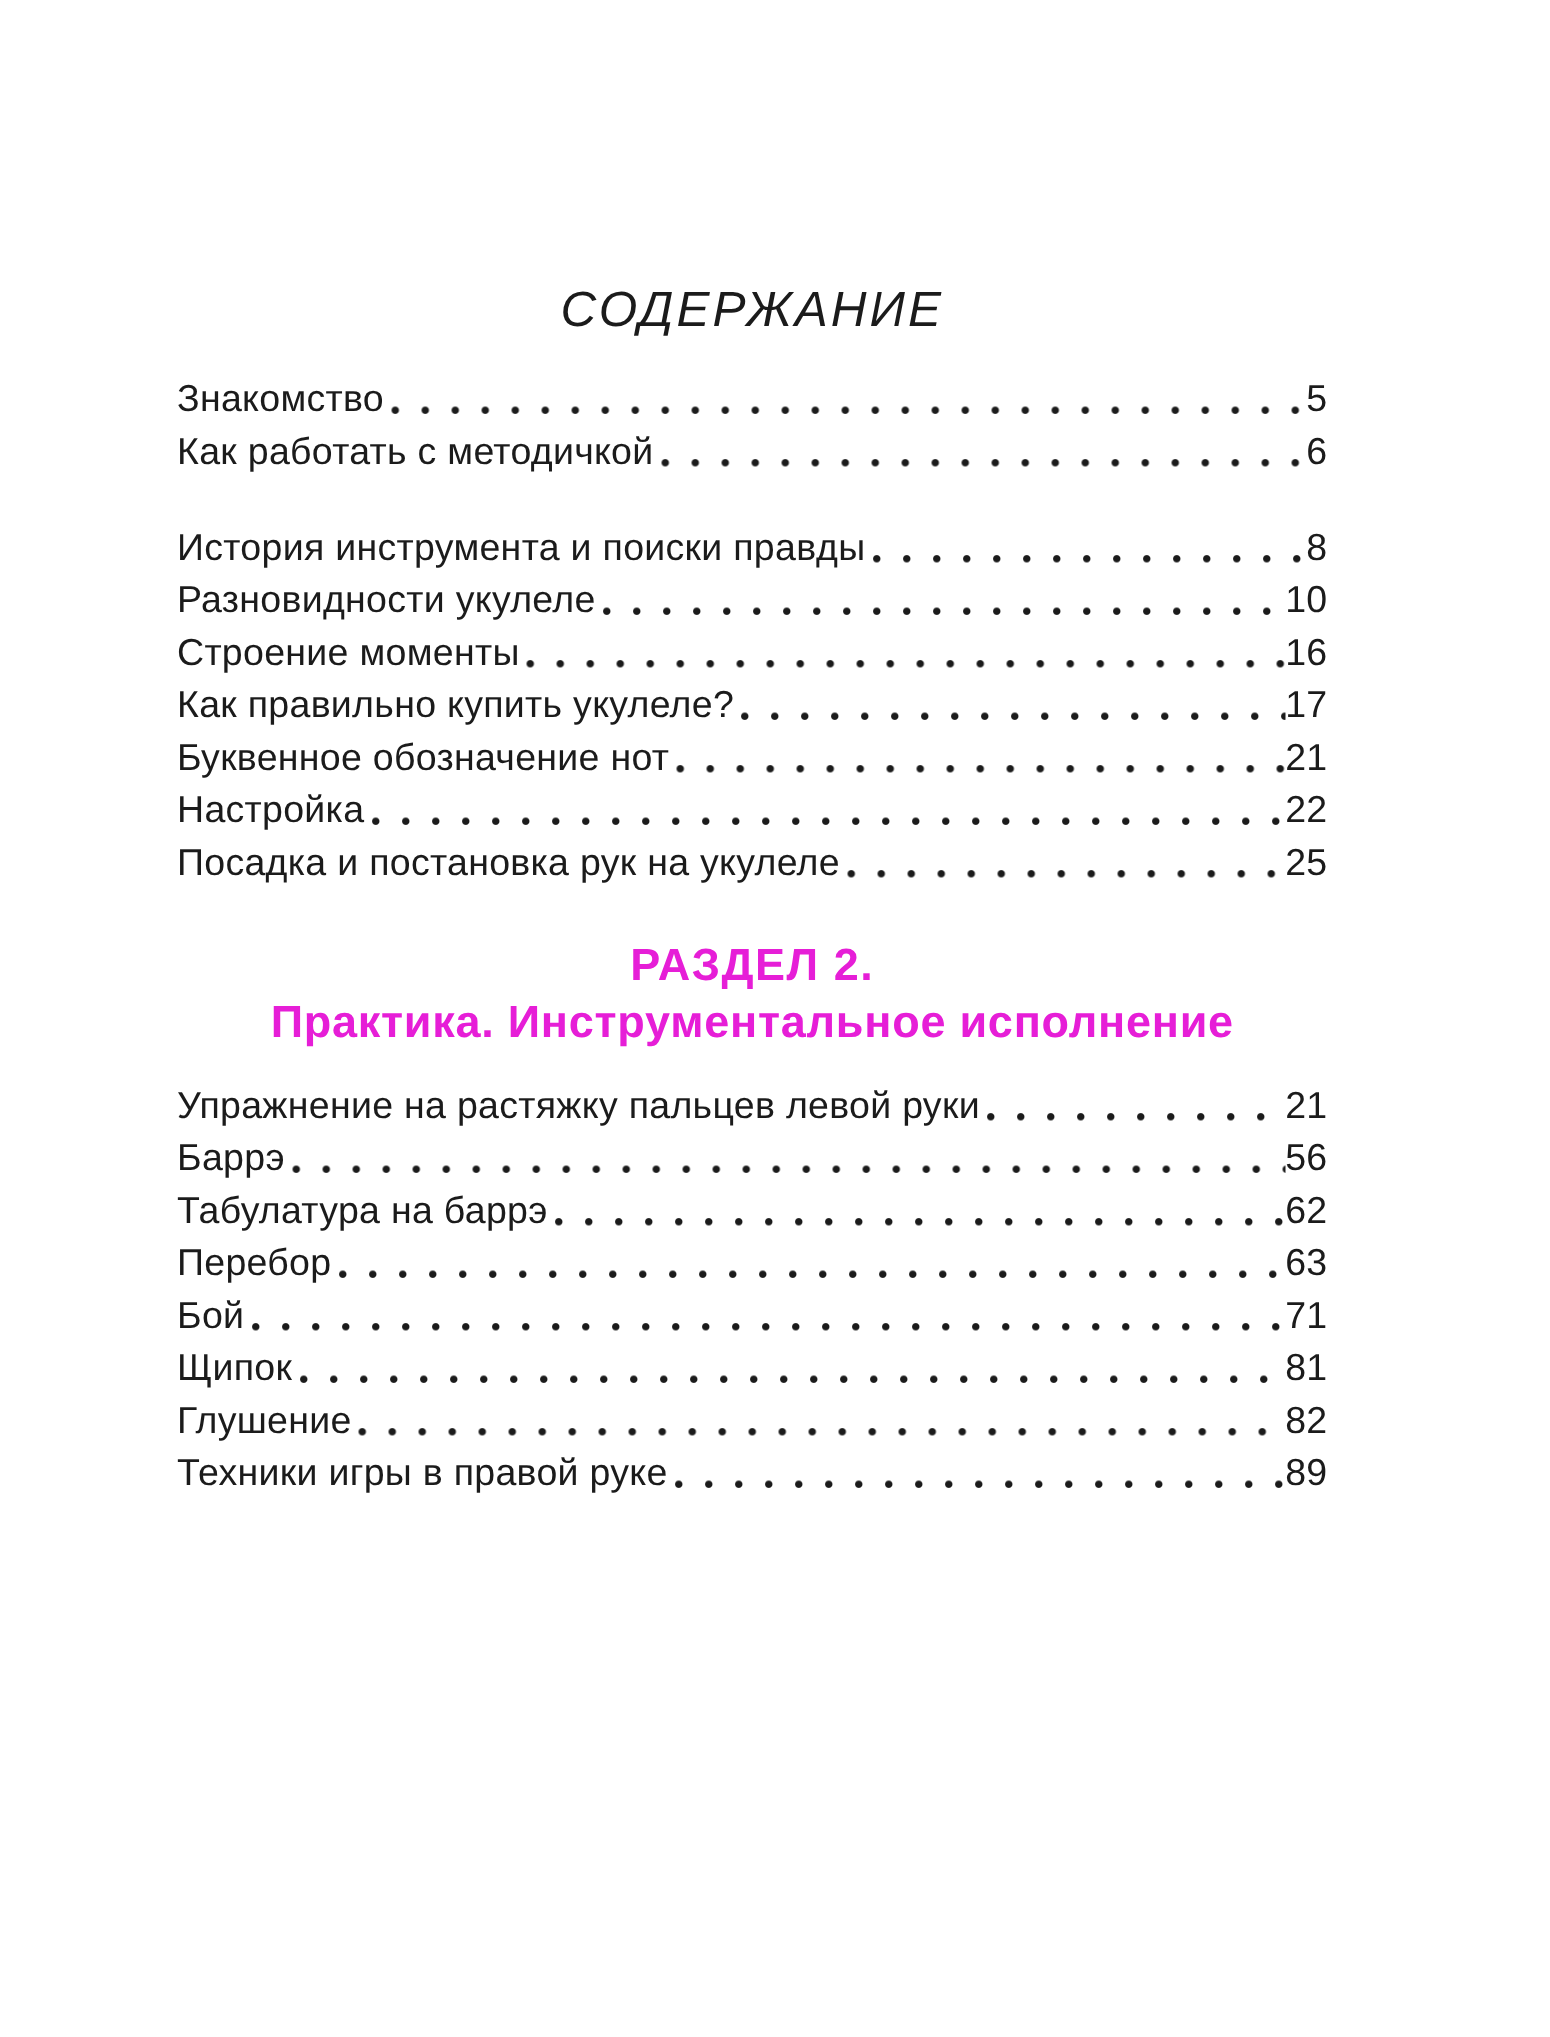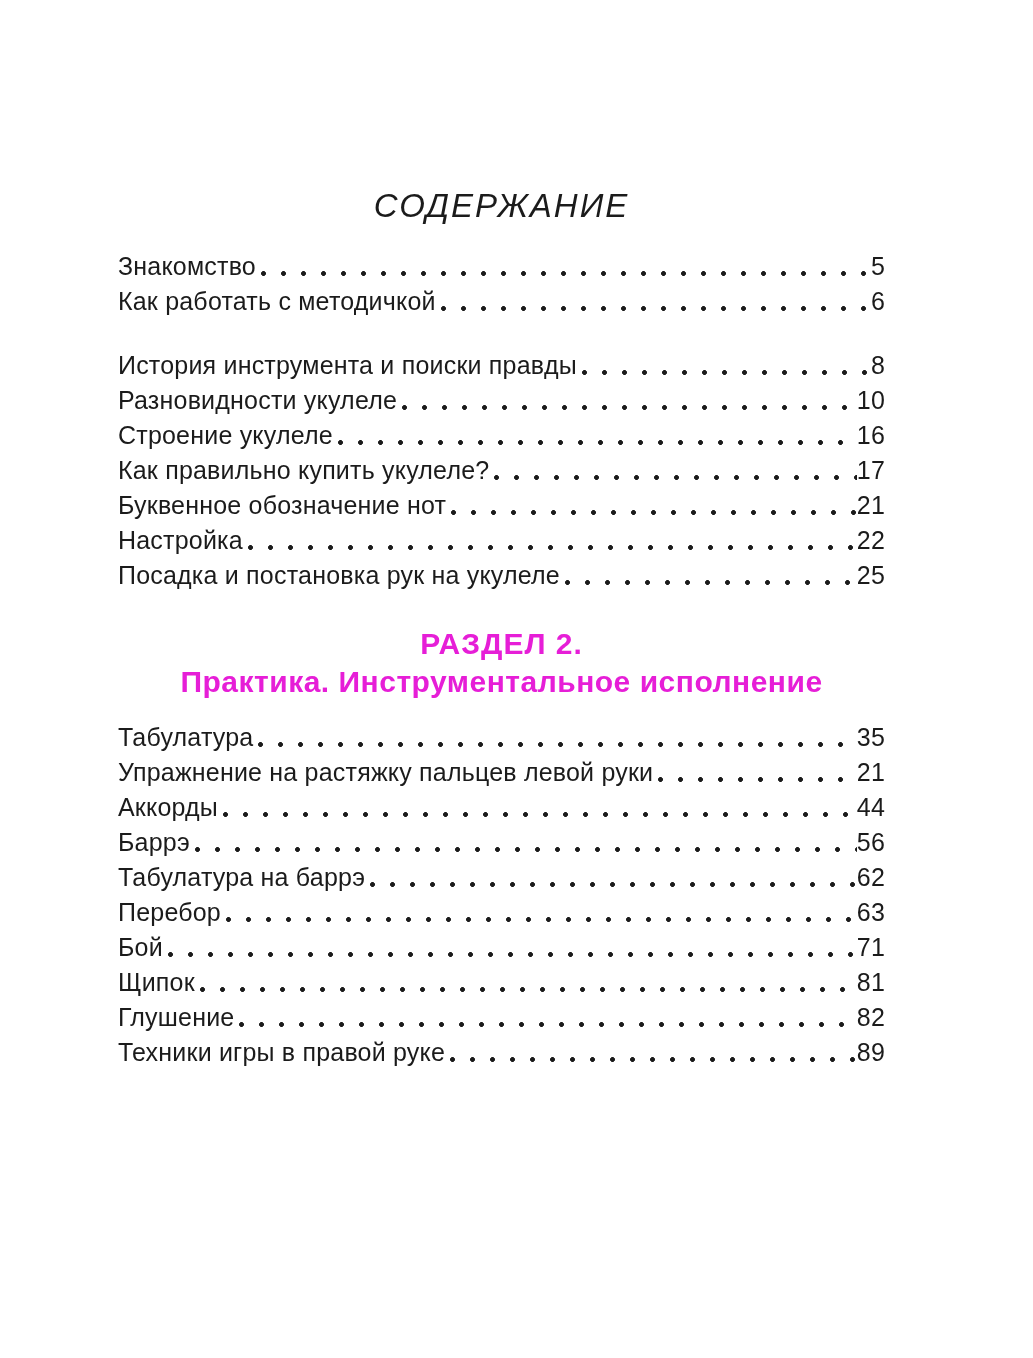"Строение укулеле" span.label { text: укулеле -> моменты }
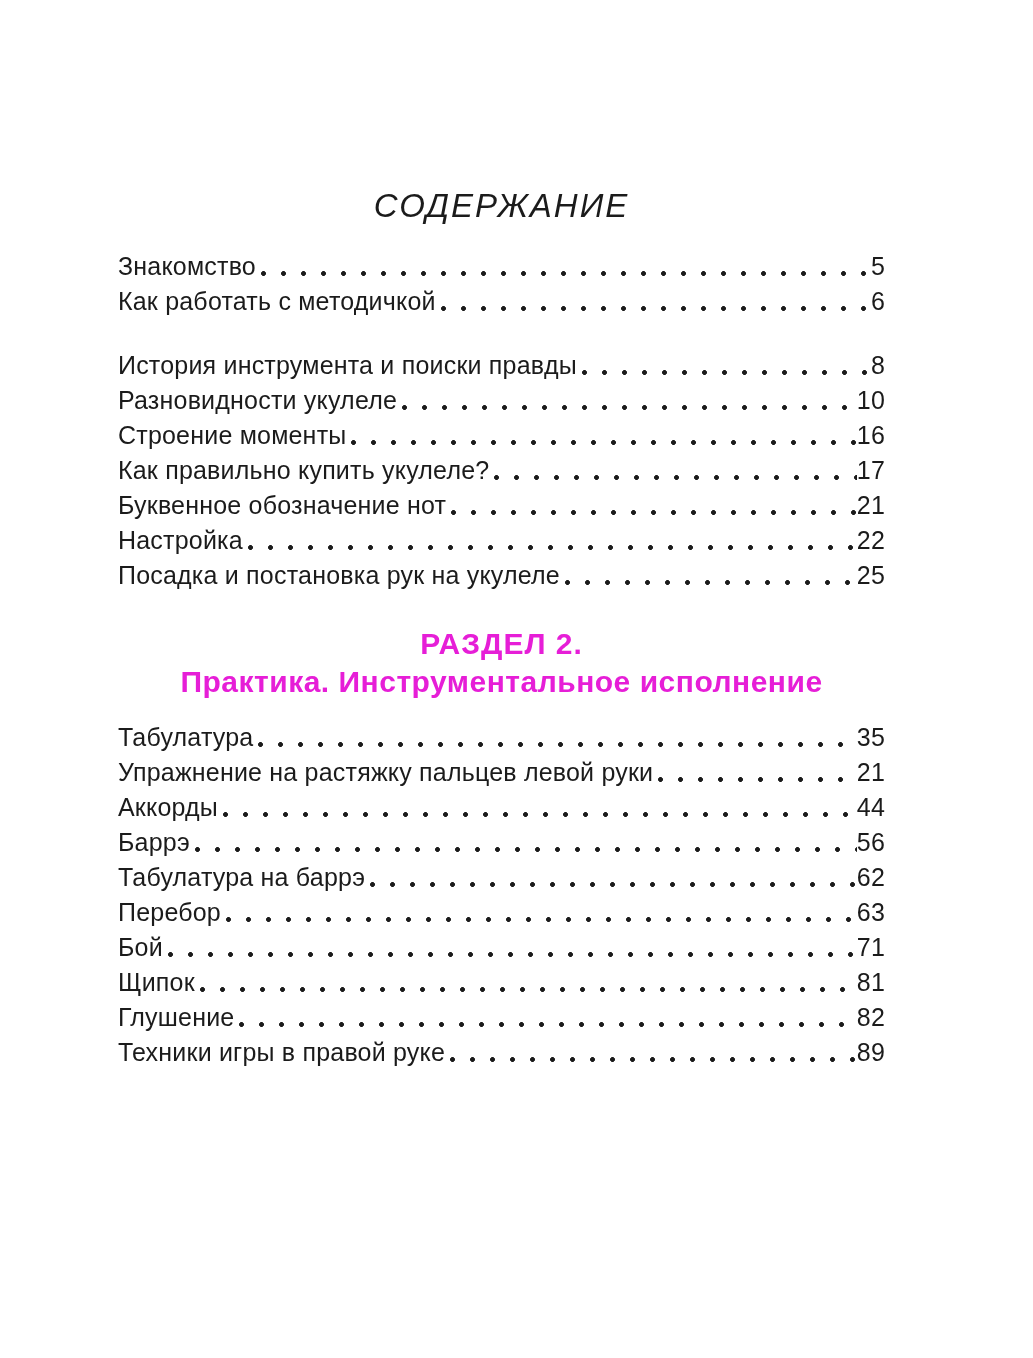"Табулатура" div.toc-row { html: <div> <span>Табулатура</span> <span></span> <span>35</span> </div> -> none }
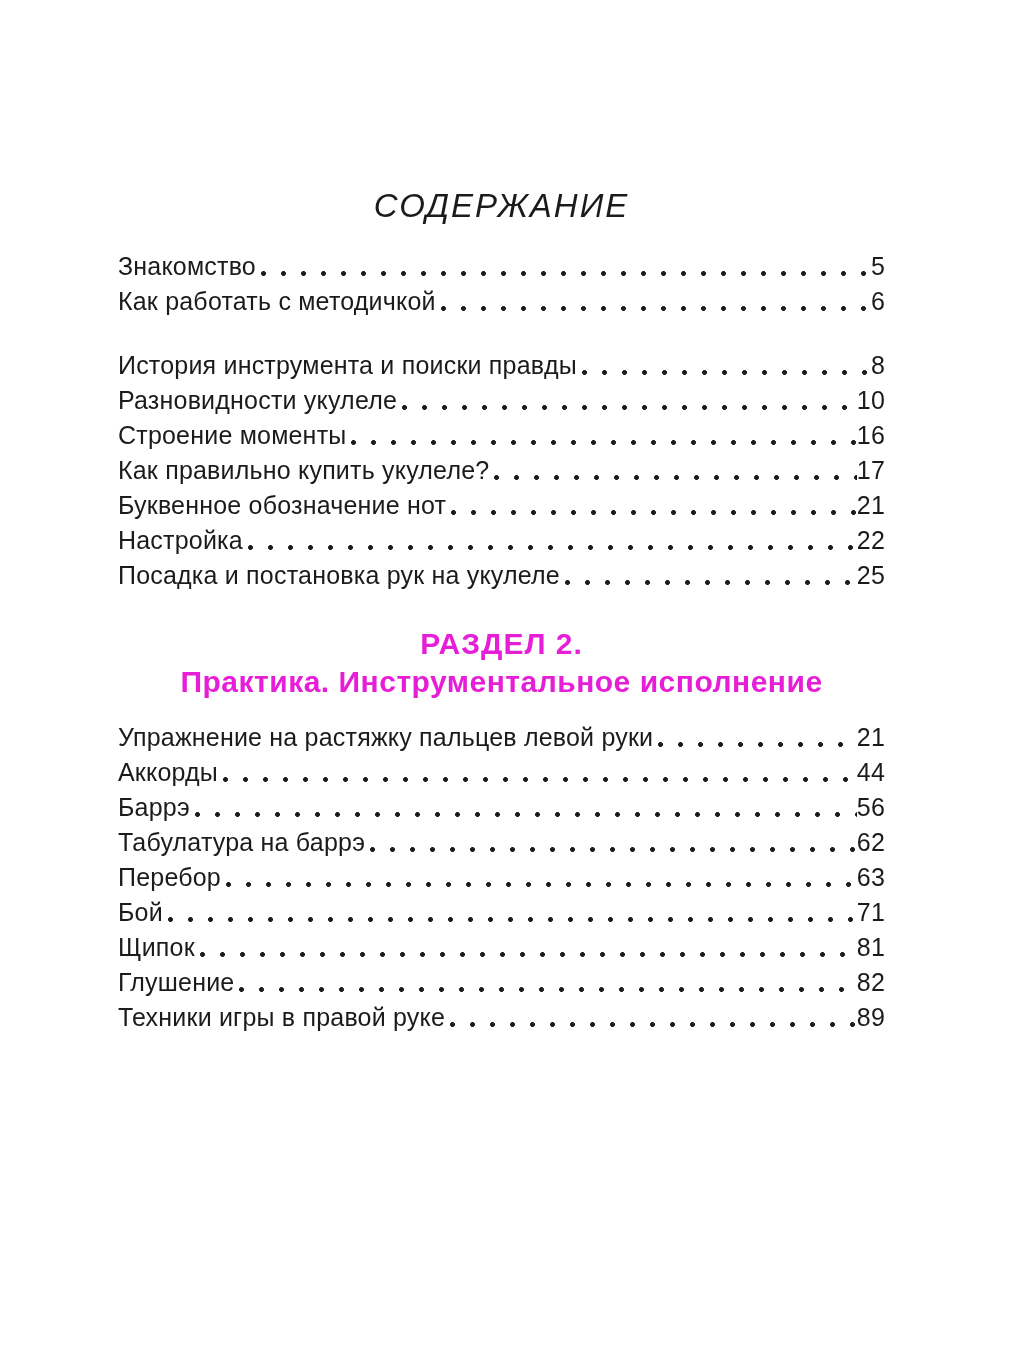"Аккорды" div.toc-row { html: <div> <span>Аккорды</span> <span></span> <span>44</span> </div> -> none }
